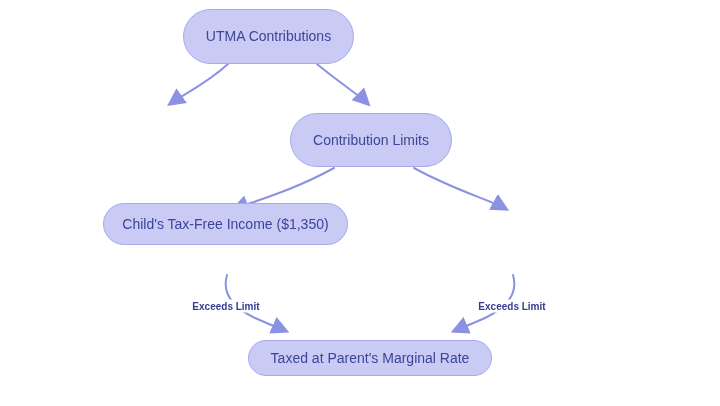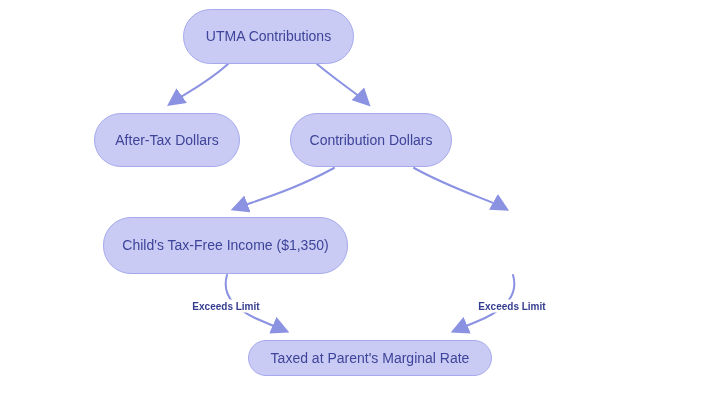"After-Tax Dollars" div.node { html: <div>After-Tax Dollars</div> -> none }
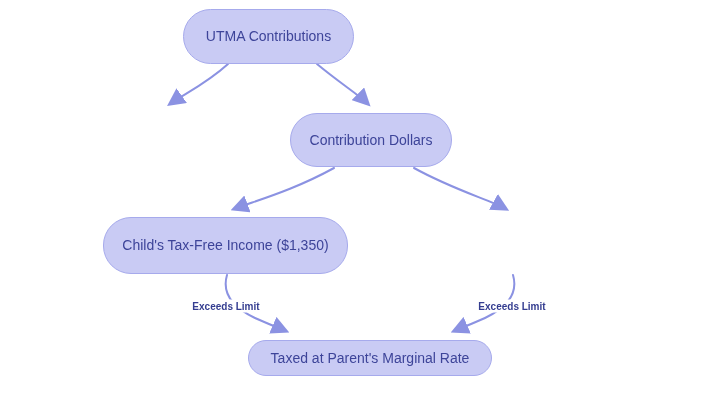"Contribution Dollars" div.node { text: Dollars -> Limits }
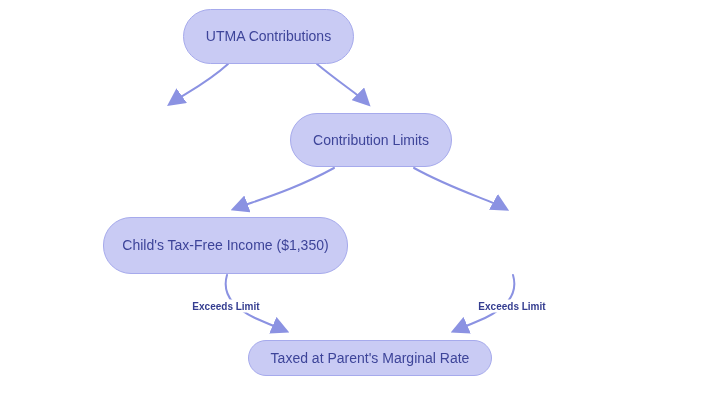"Child's Tax-Free Income ($1,350)" div.node { height: 57px -> 42px; top: 217px -> 203px }
